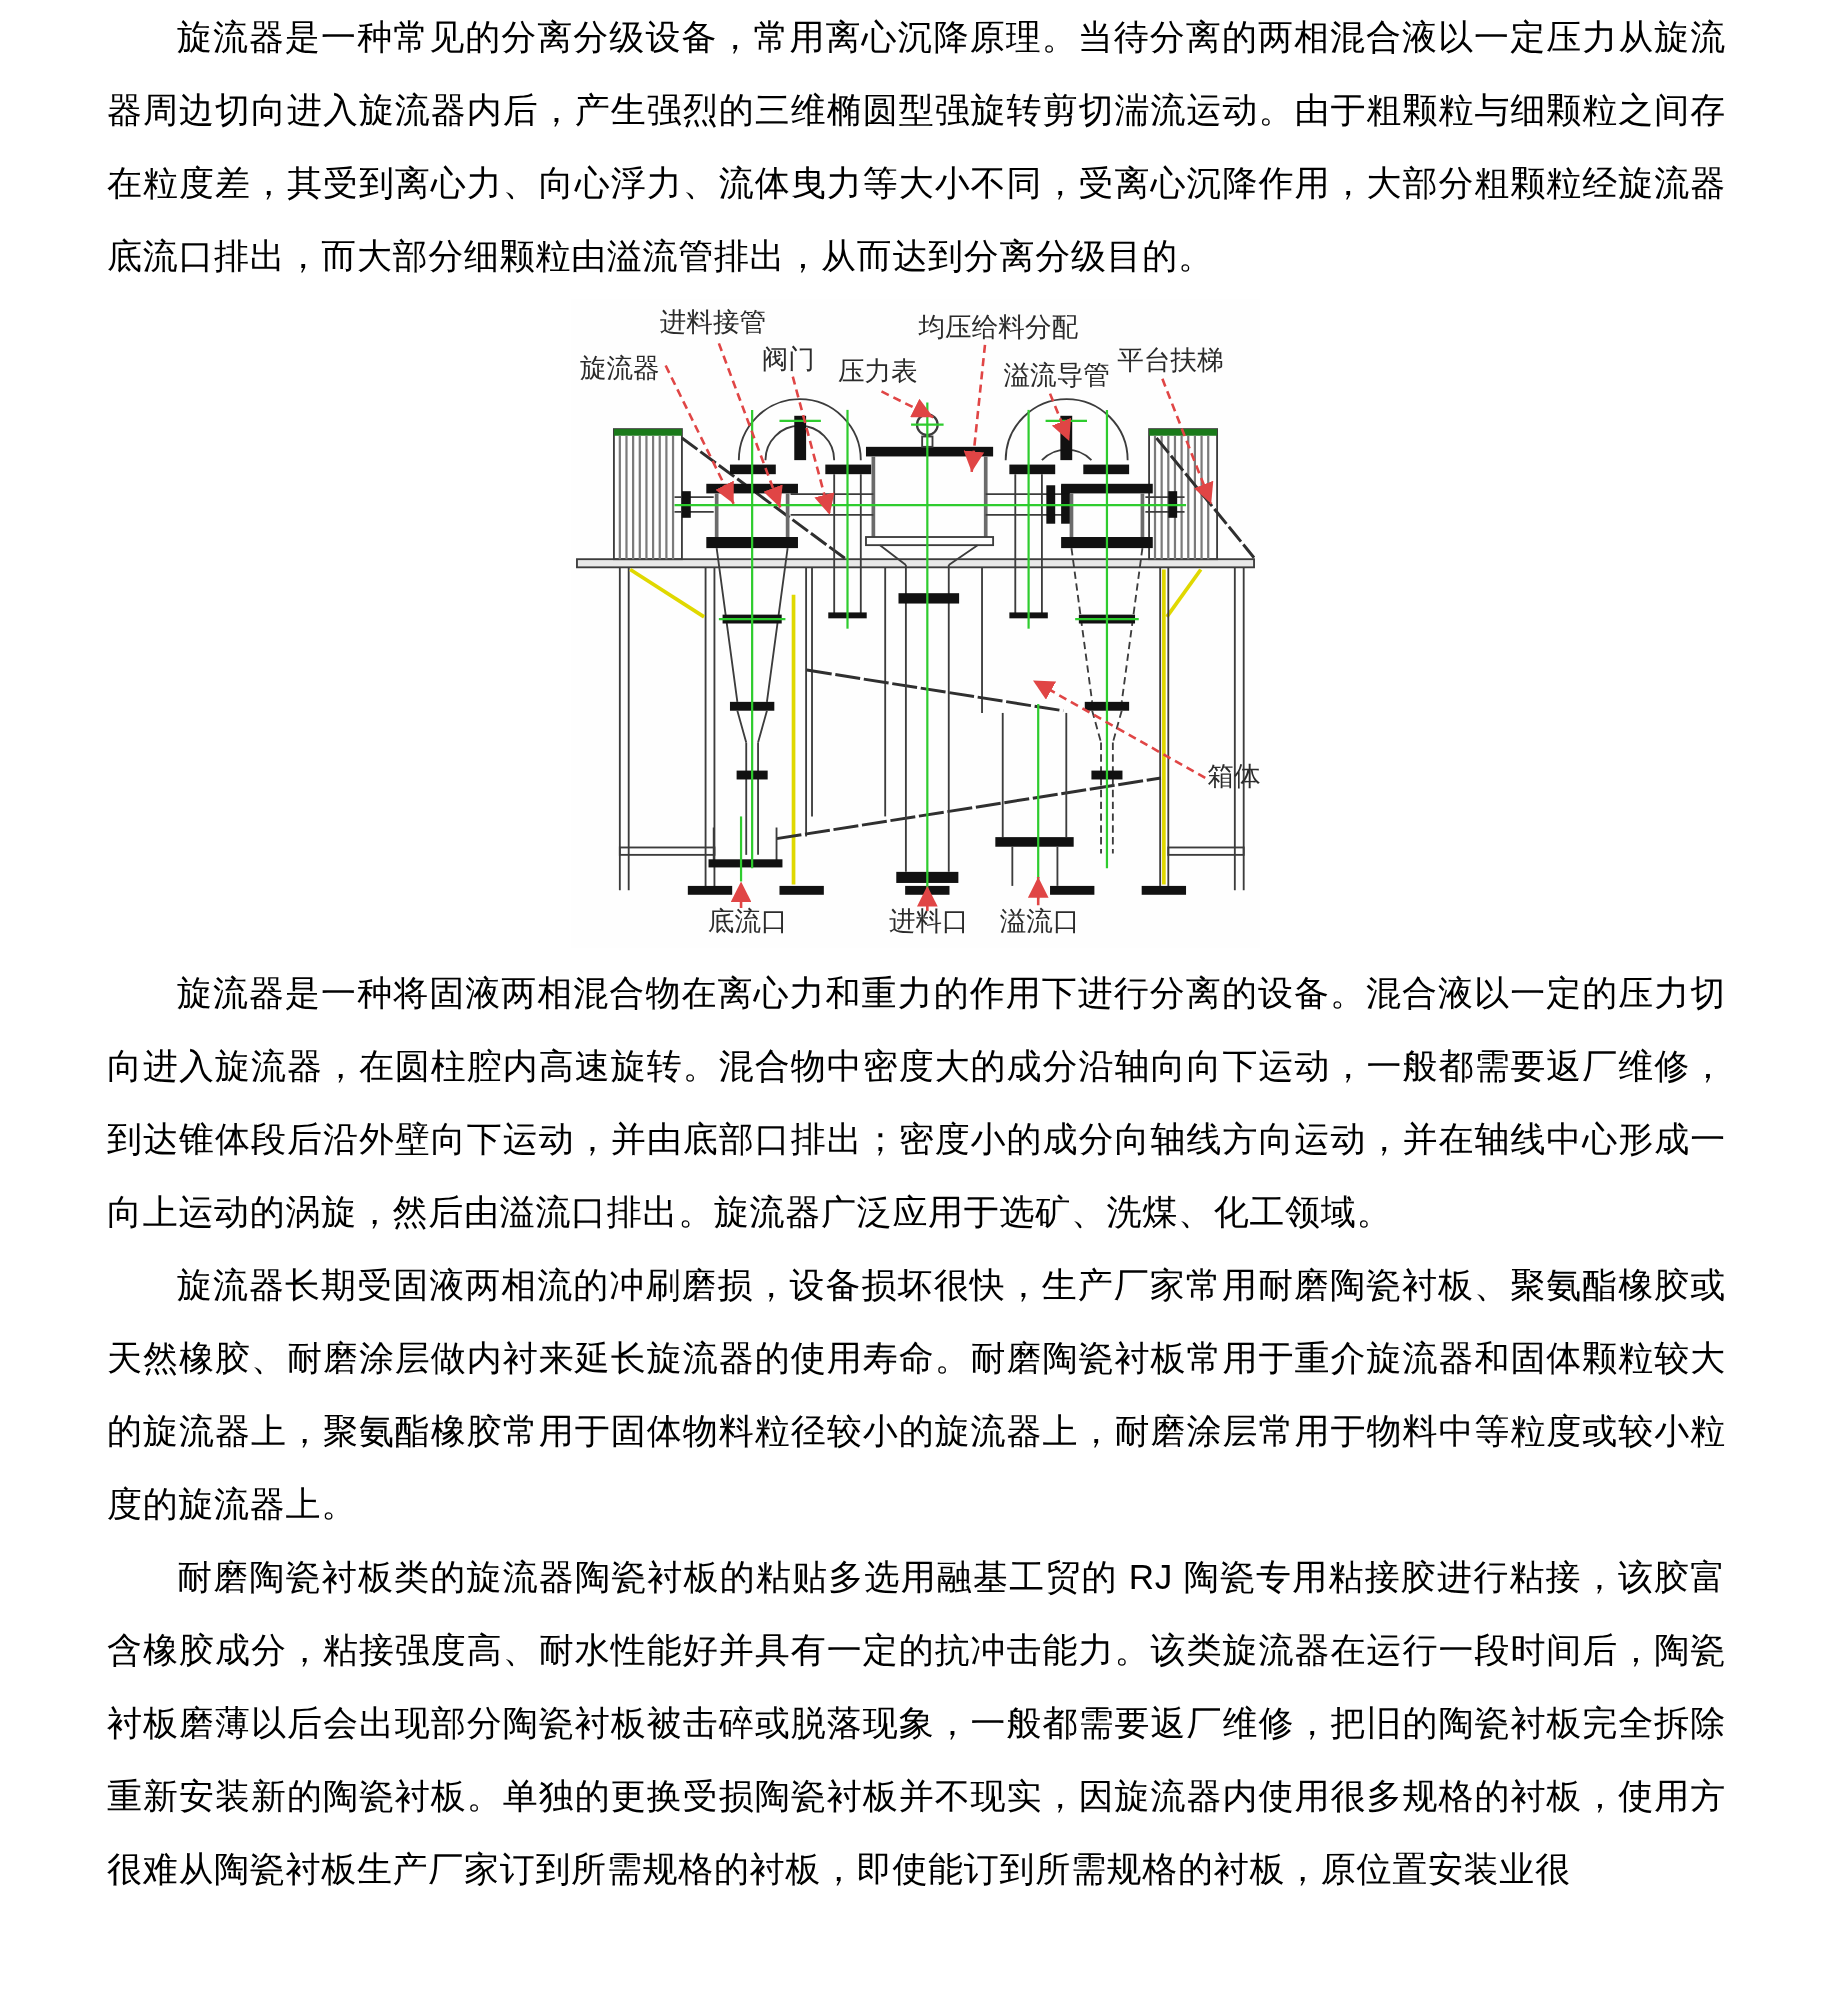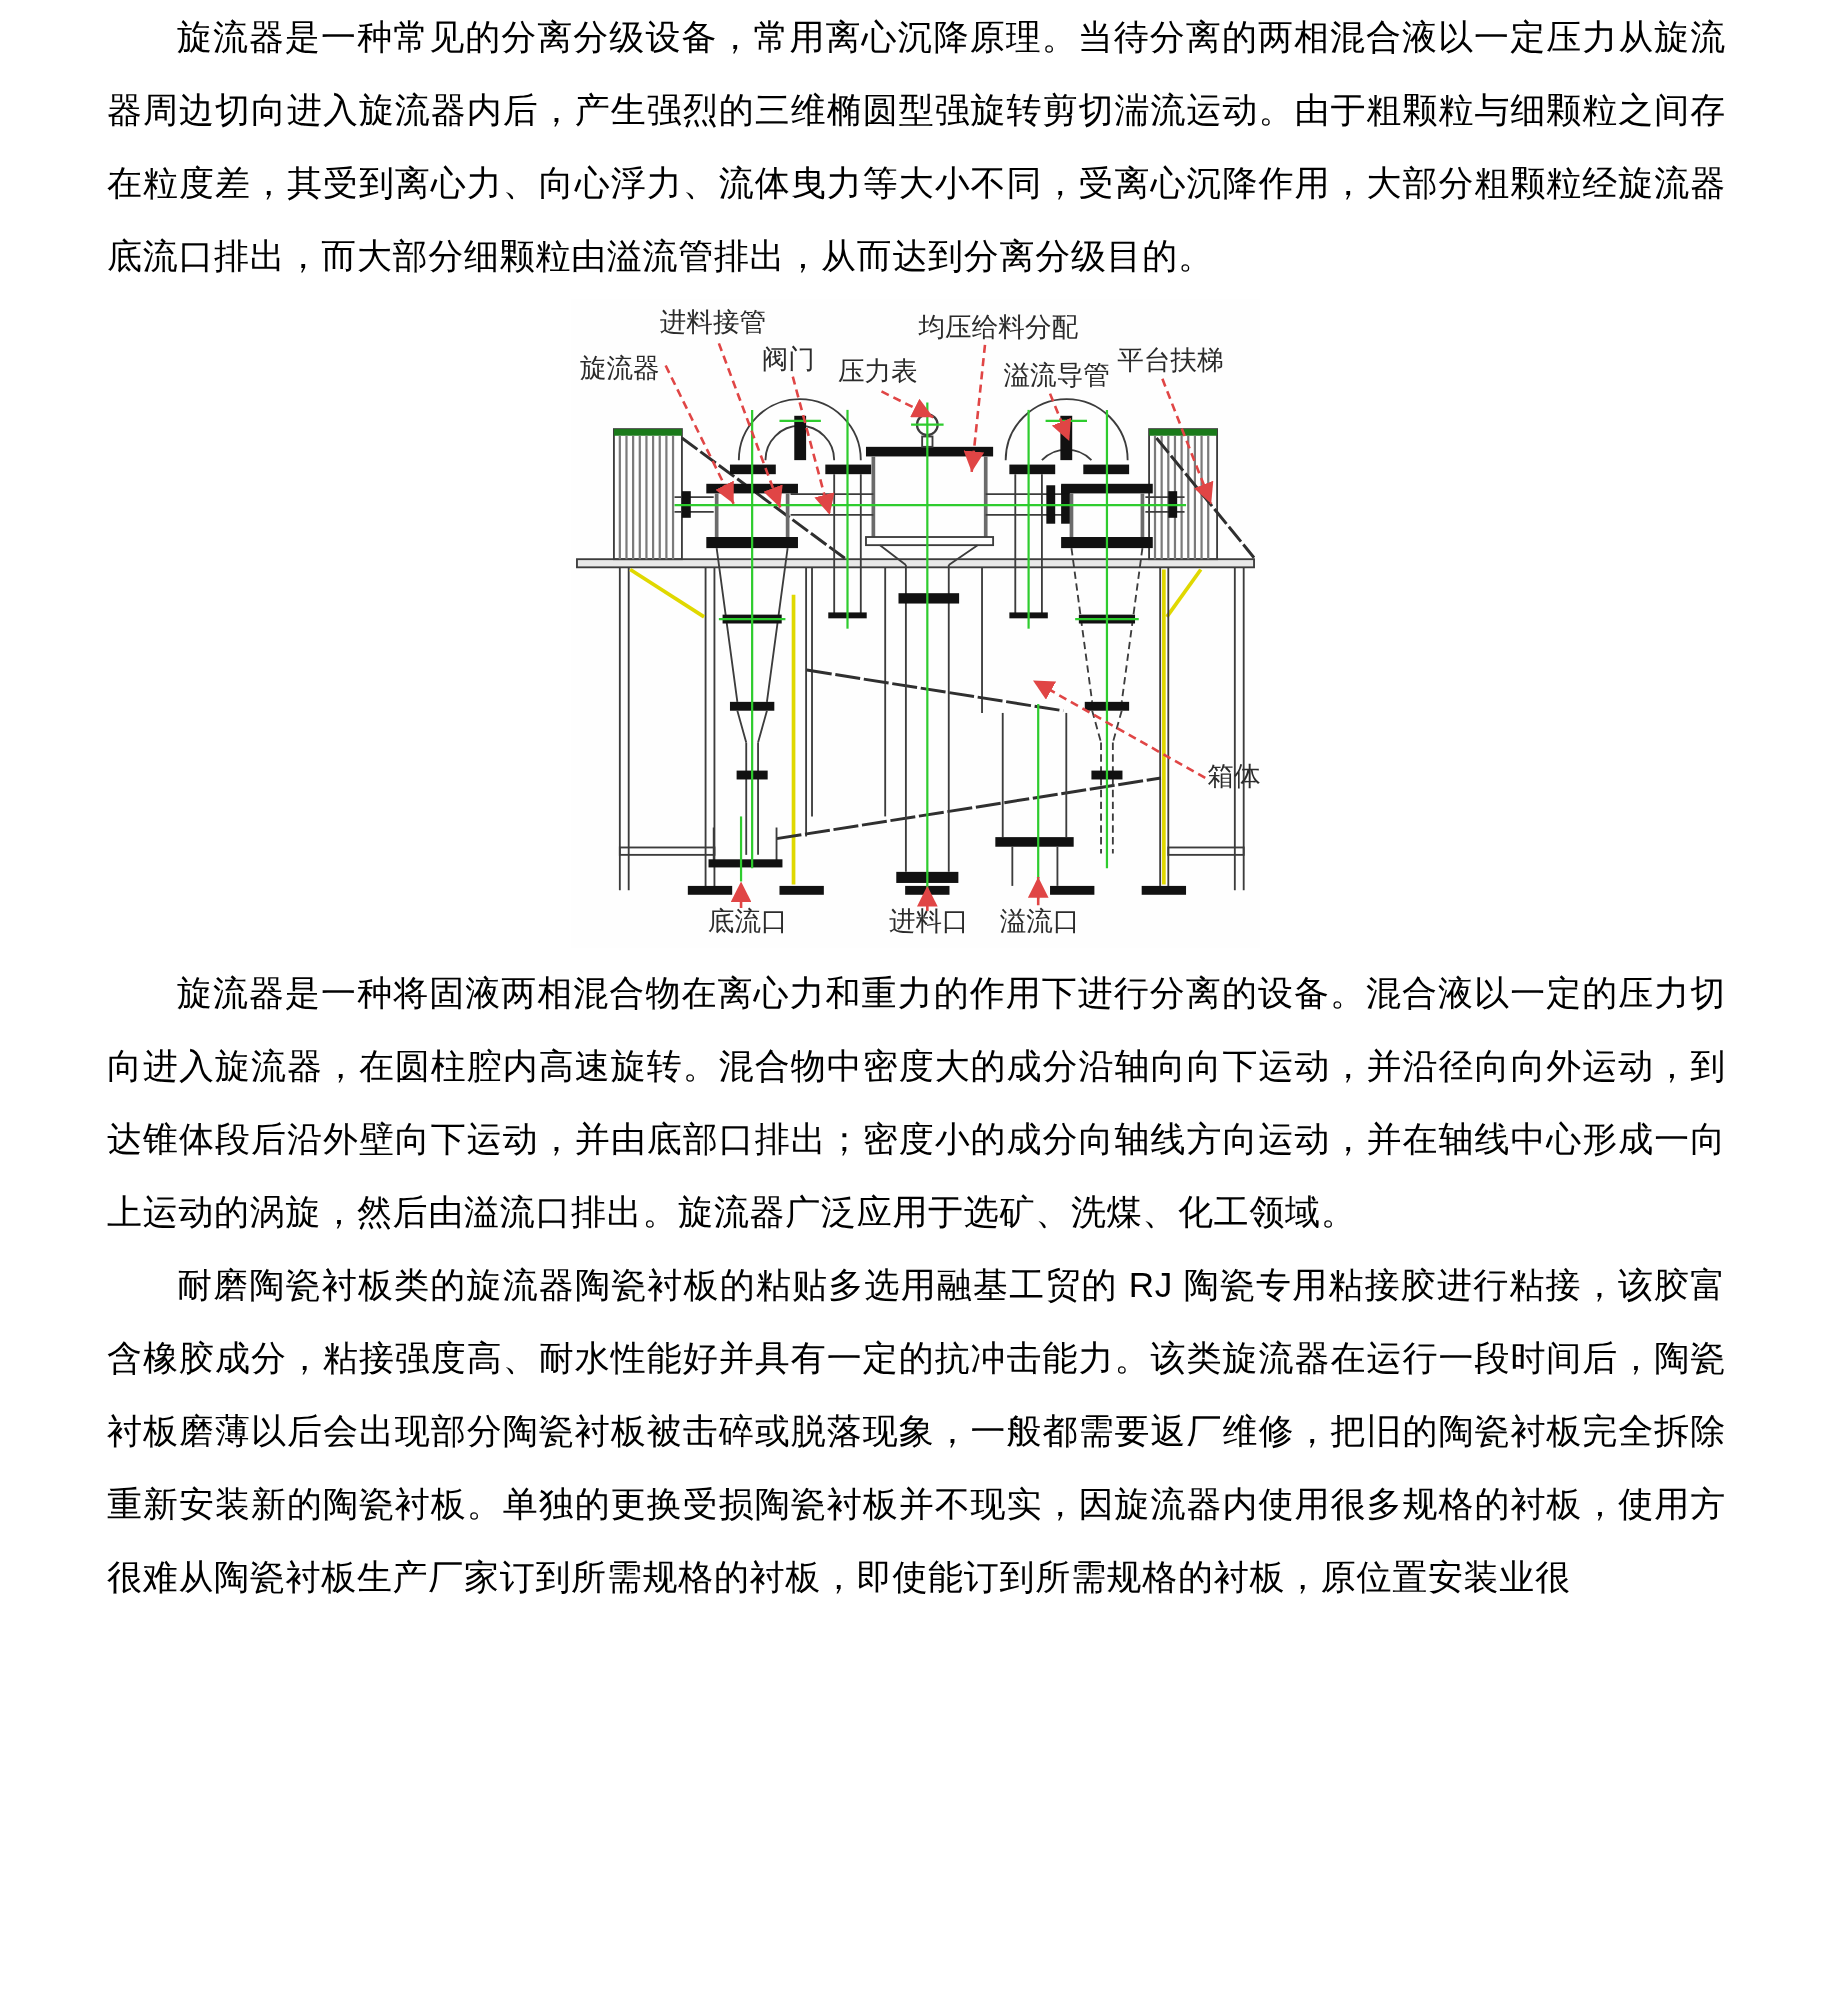"旋流器是一种将固液两相混合物在离心力和重力的作用下进行分离的设备。混合液以一定的" p.para { text: 并沿径向向外运动 -> 一般都需要返厂维修 }
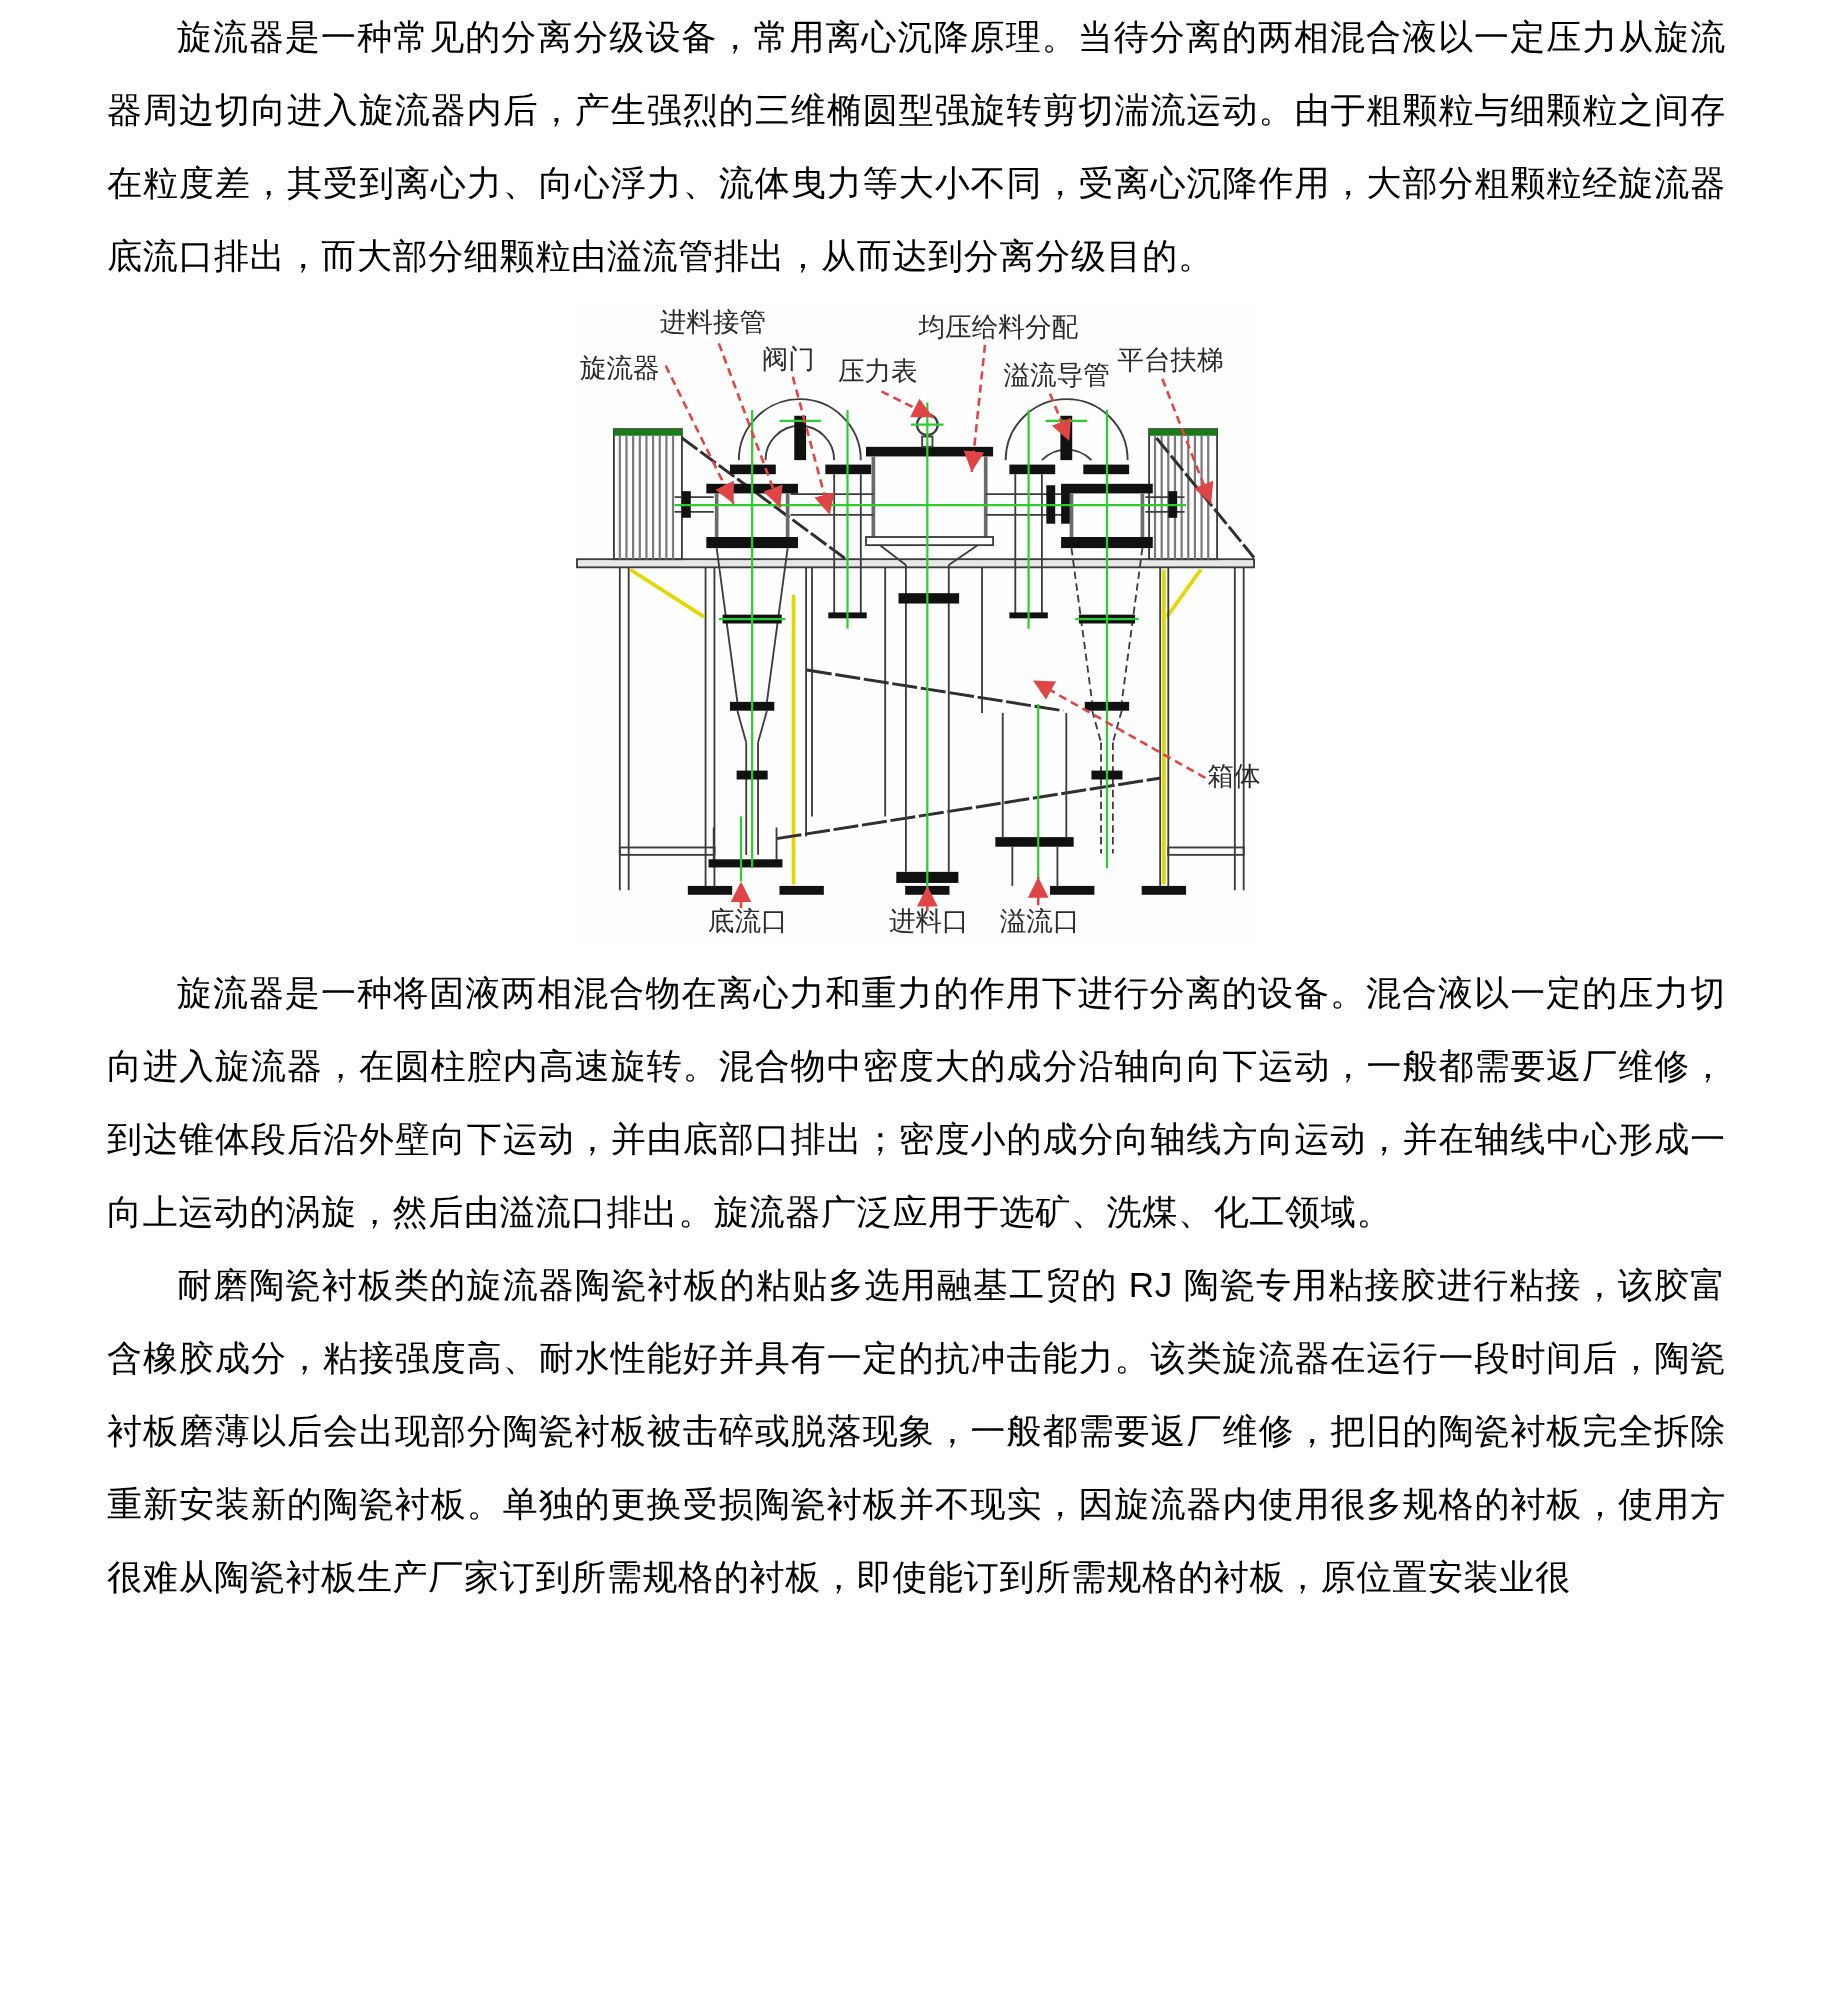"旋流器长期受固液两相流的冲刷磨损，设备损坏很快，生产厂家常用耐磨陶瓷衬板、聚氨酯" p.para { html: none -> <p>旋流器长期受固液两相流的冲刷磨损，设备损坏很快，生产厂家常用耐磨陶瓷衬板、聚氨酯橡胶或天然橡胶、耐磨涂层做内衬来延长旋流器的使用寿命。耐磨陶瓷衬板常用于重介旋流器和固体颗粒较大的旋流器上，聚氨酯橡胶常用于固体物料粒径较小的旋流器上，耐磨涂层常用于物料中等粒度或较小粒度的旋流器上。</p> }
